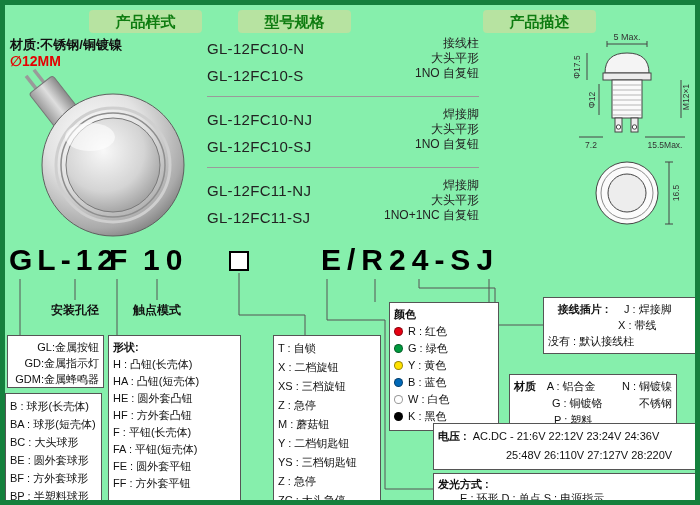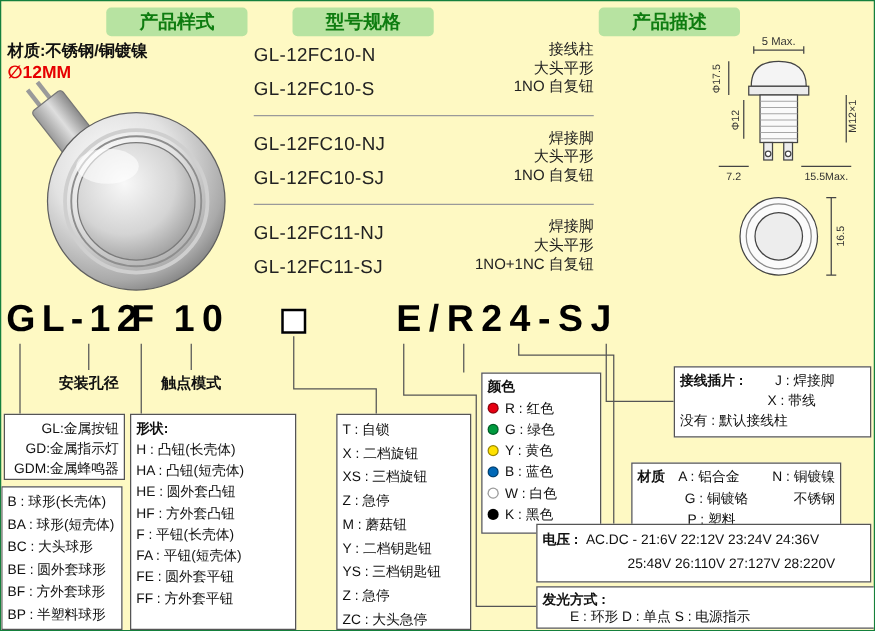"产品样式" .page { background: #fef9c3 -> #86efac; border: 1px solid #15803d -> 5px solid #15803d }
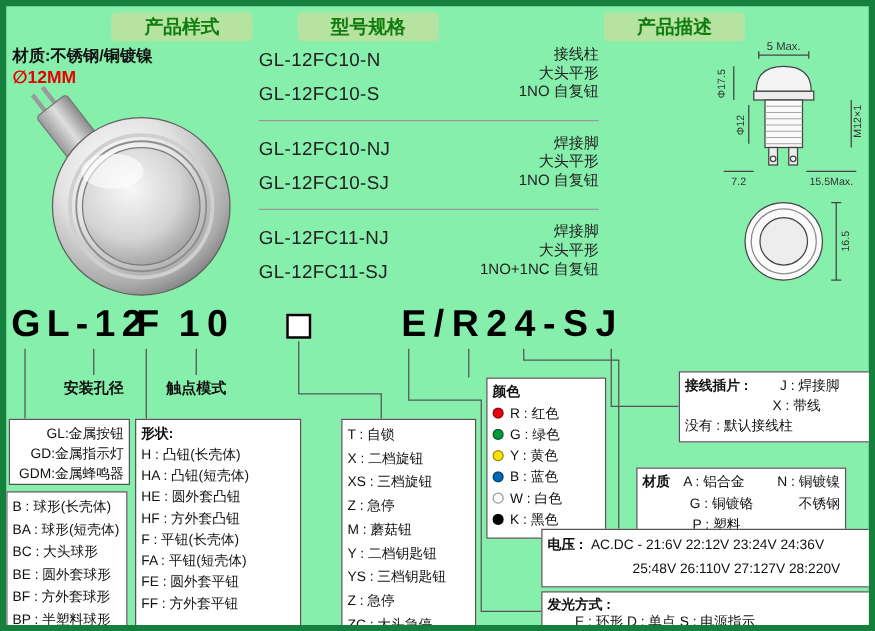"颜色" div.spec-box { width: 96px -> 110px }
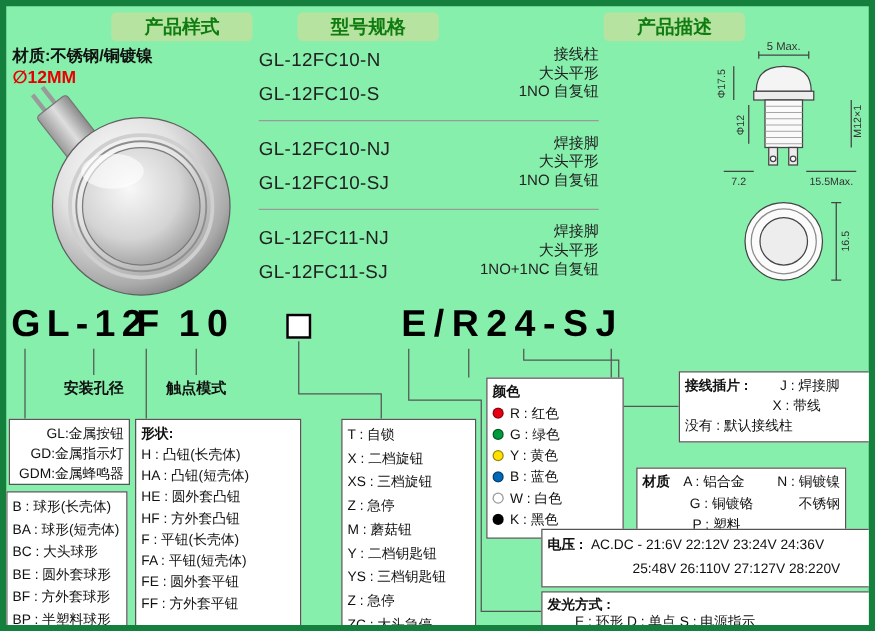"接线插片 :" span.w70 { text-align: none -> center }
